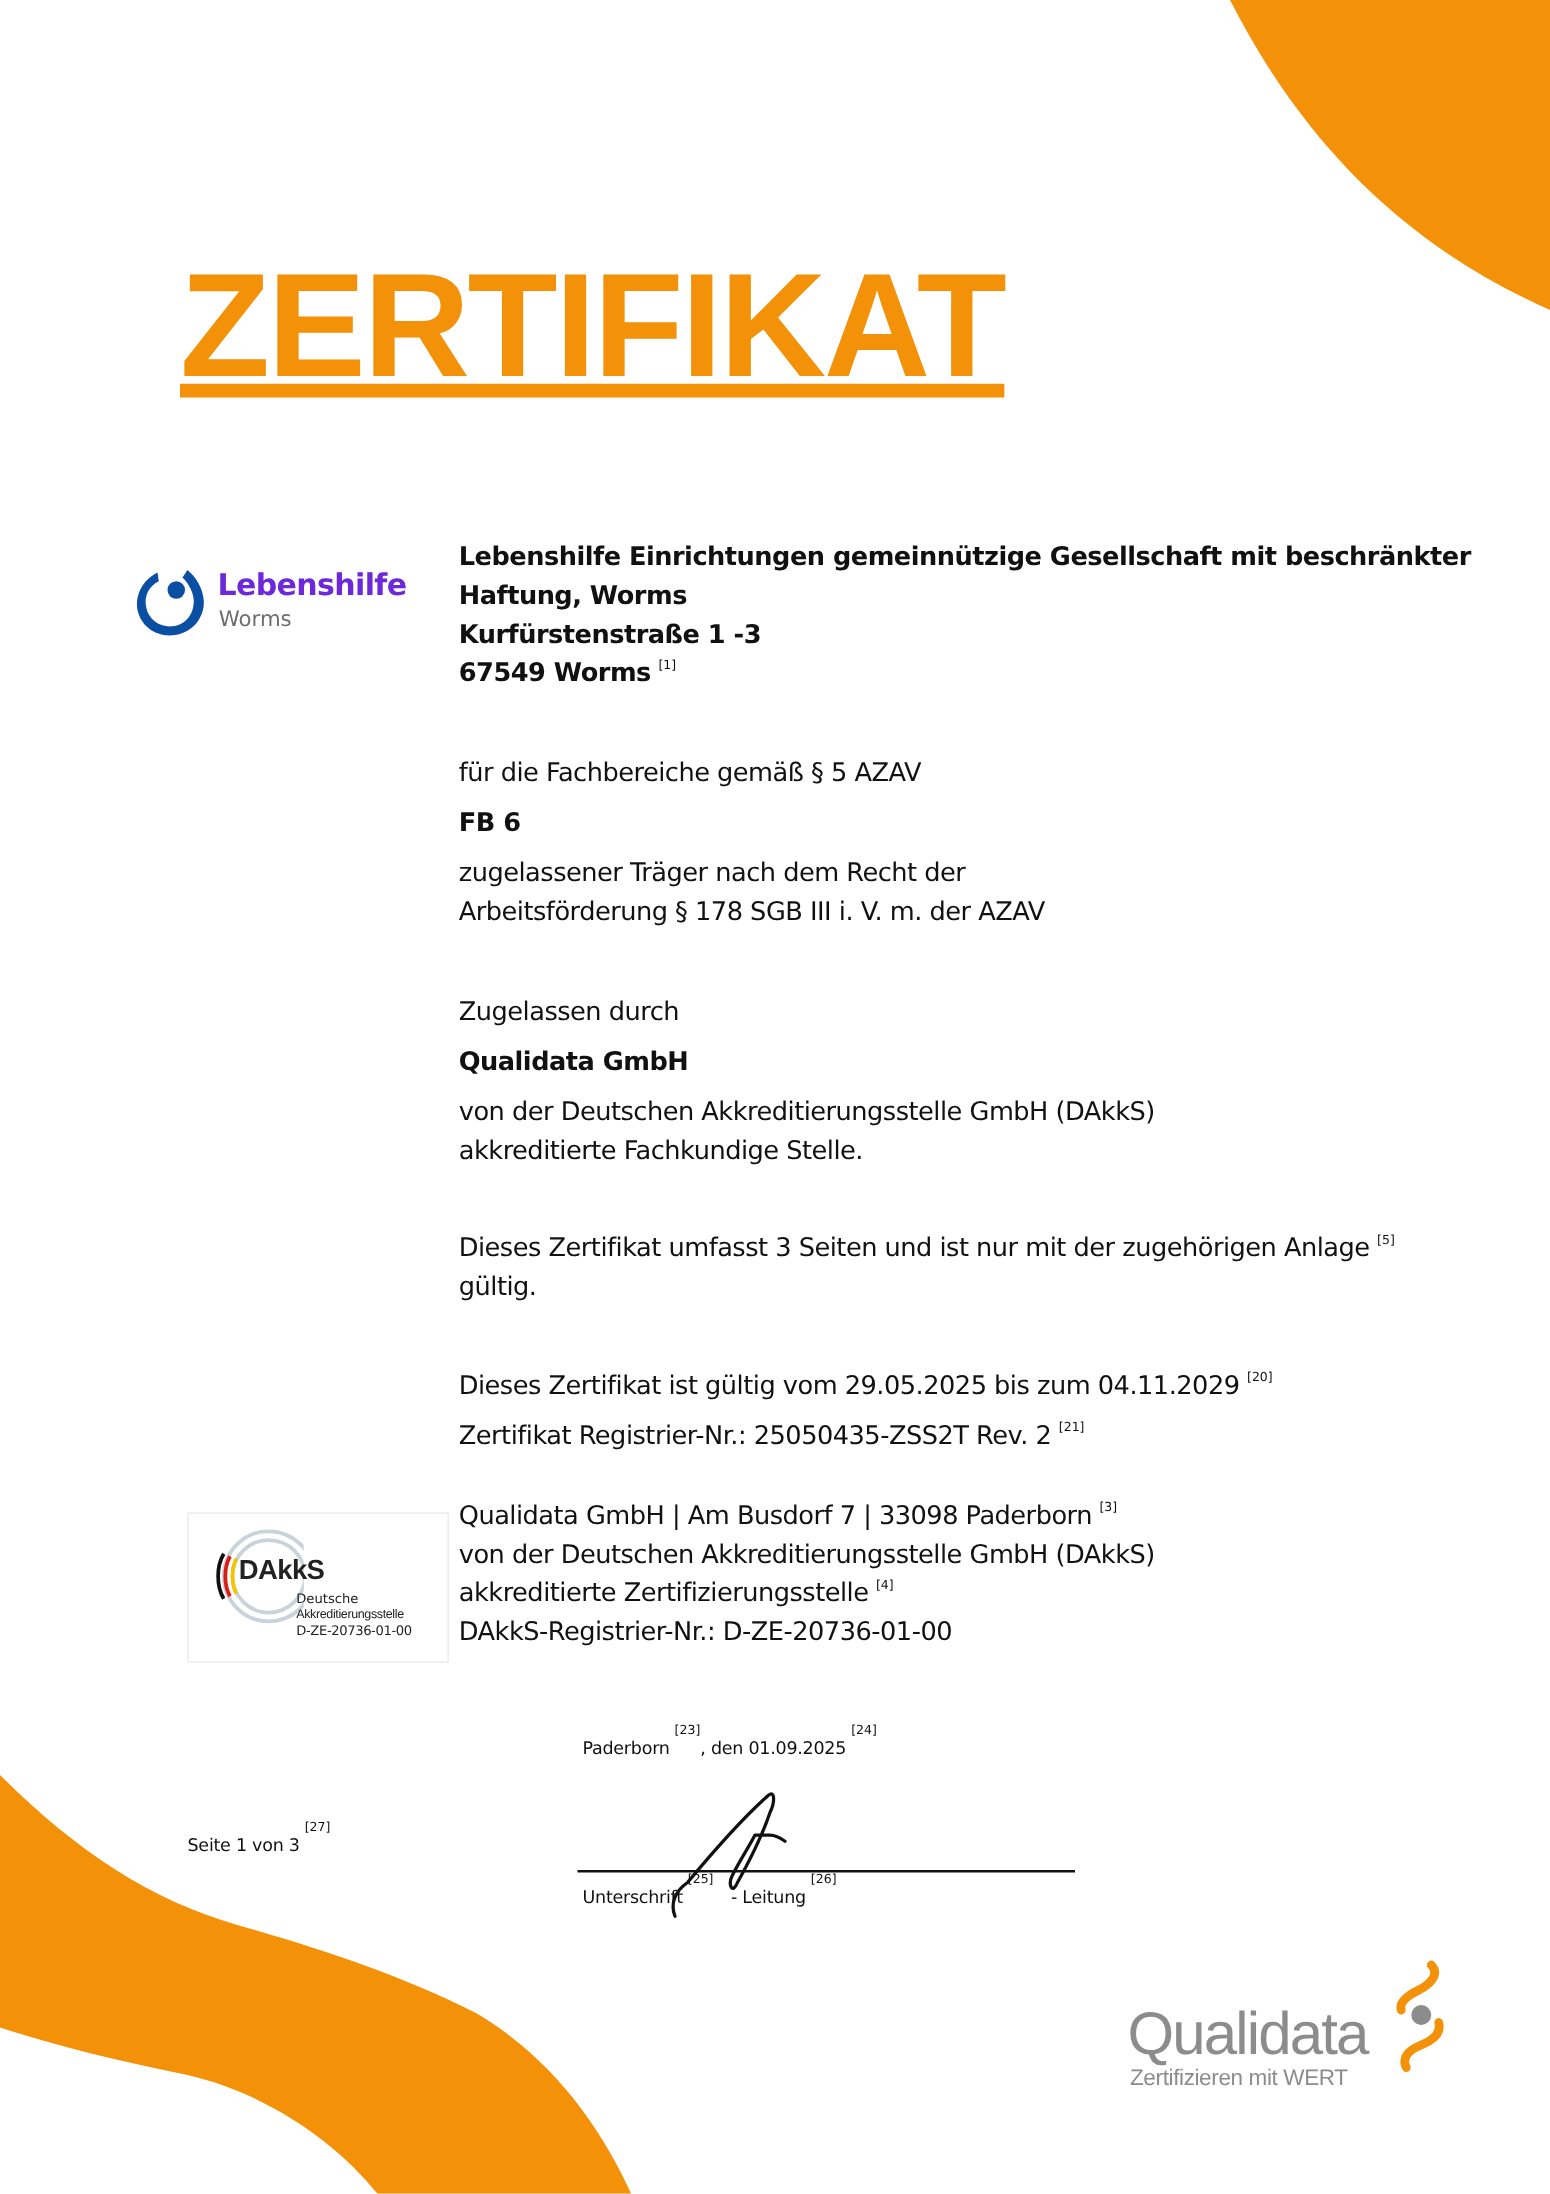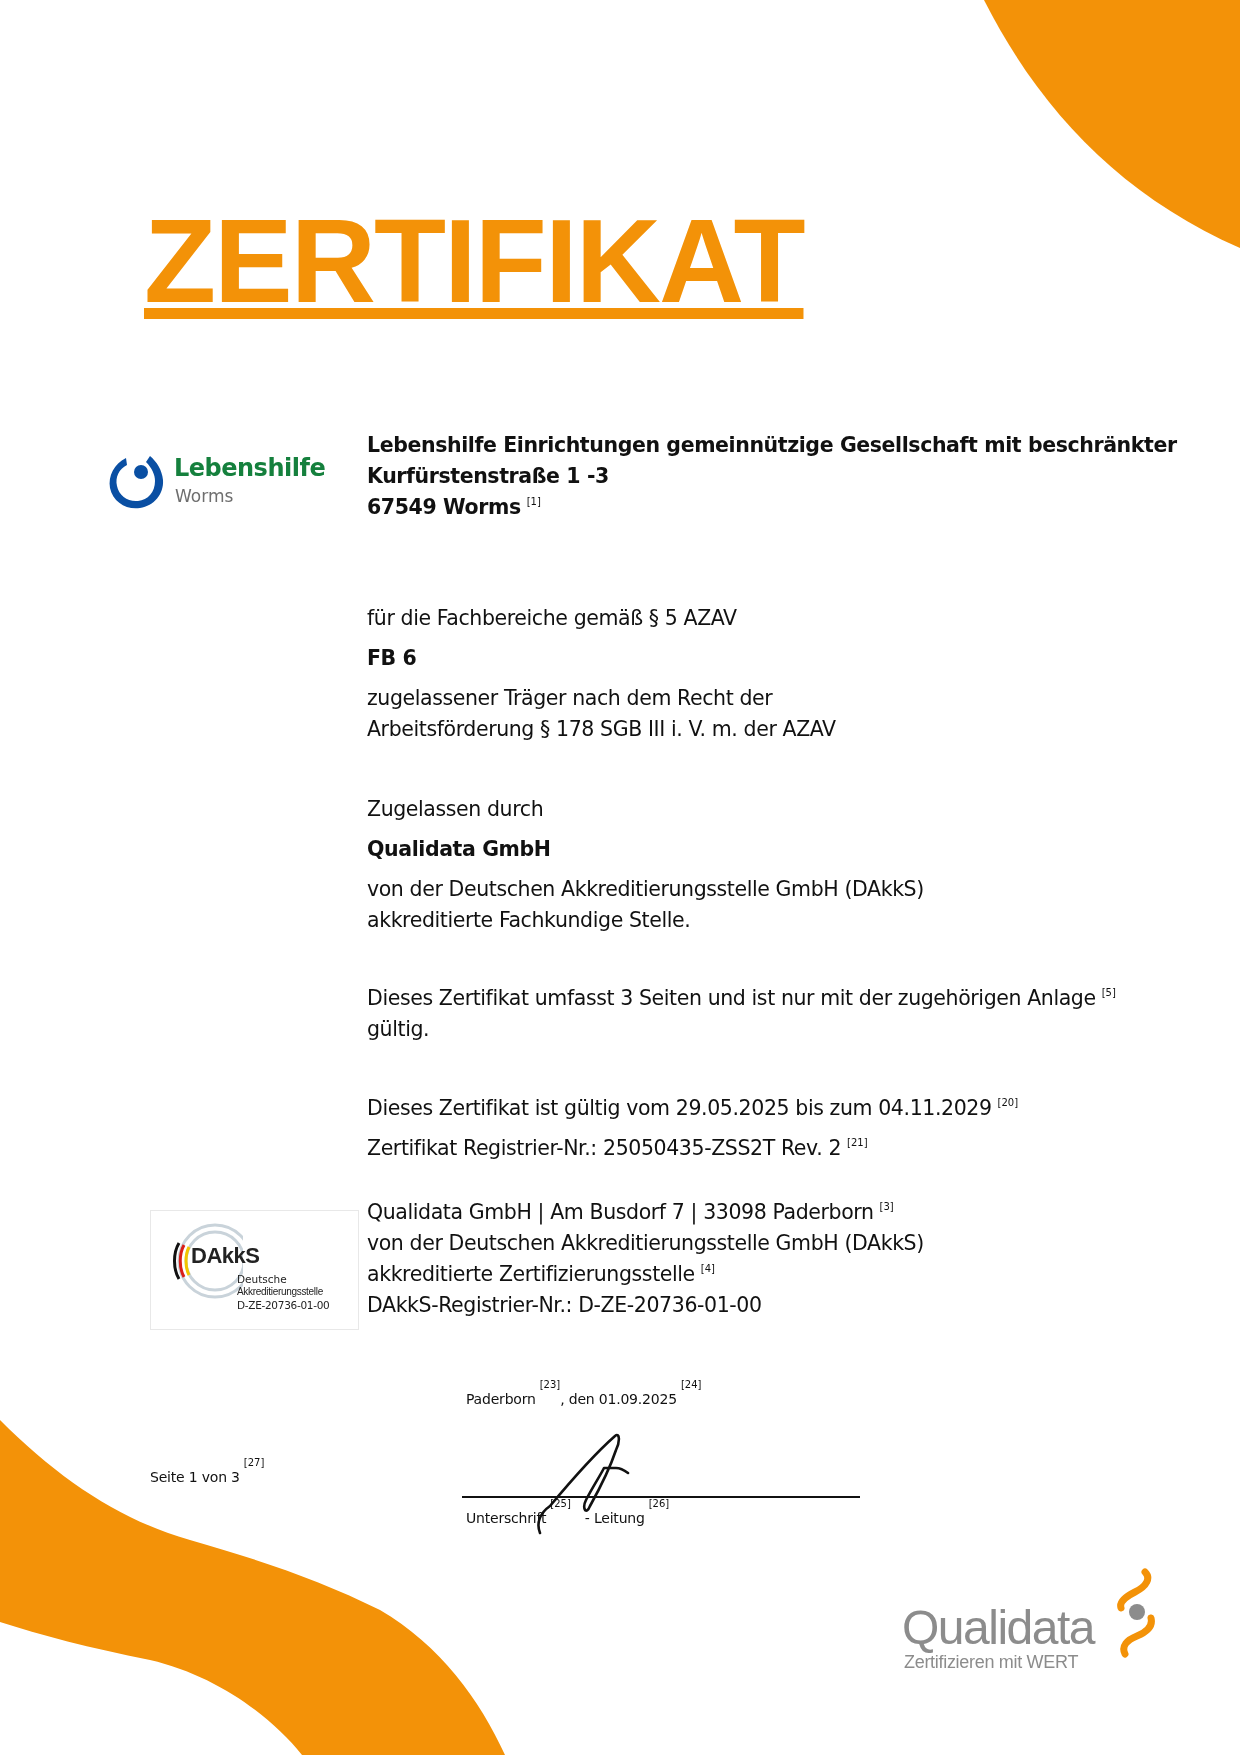"Lebenshilfe" div { color: #15803d -> #6d28d9 }
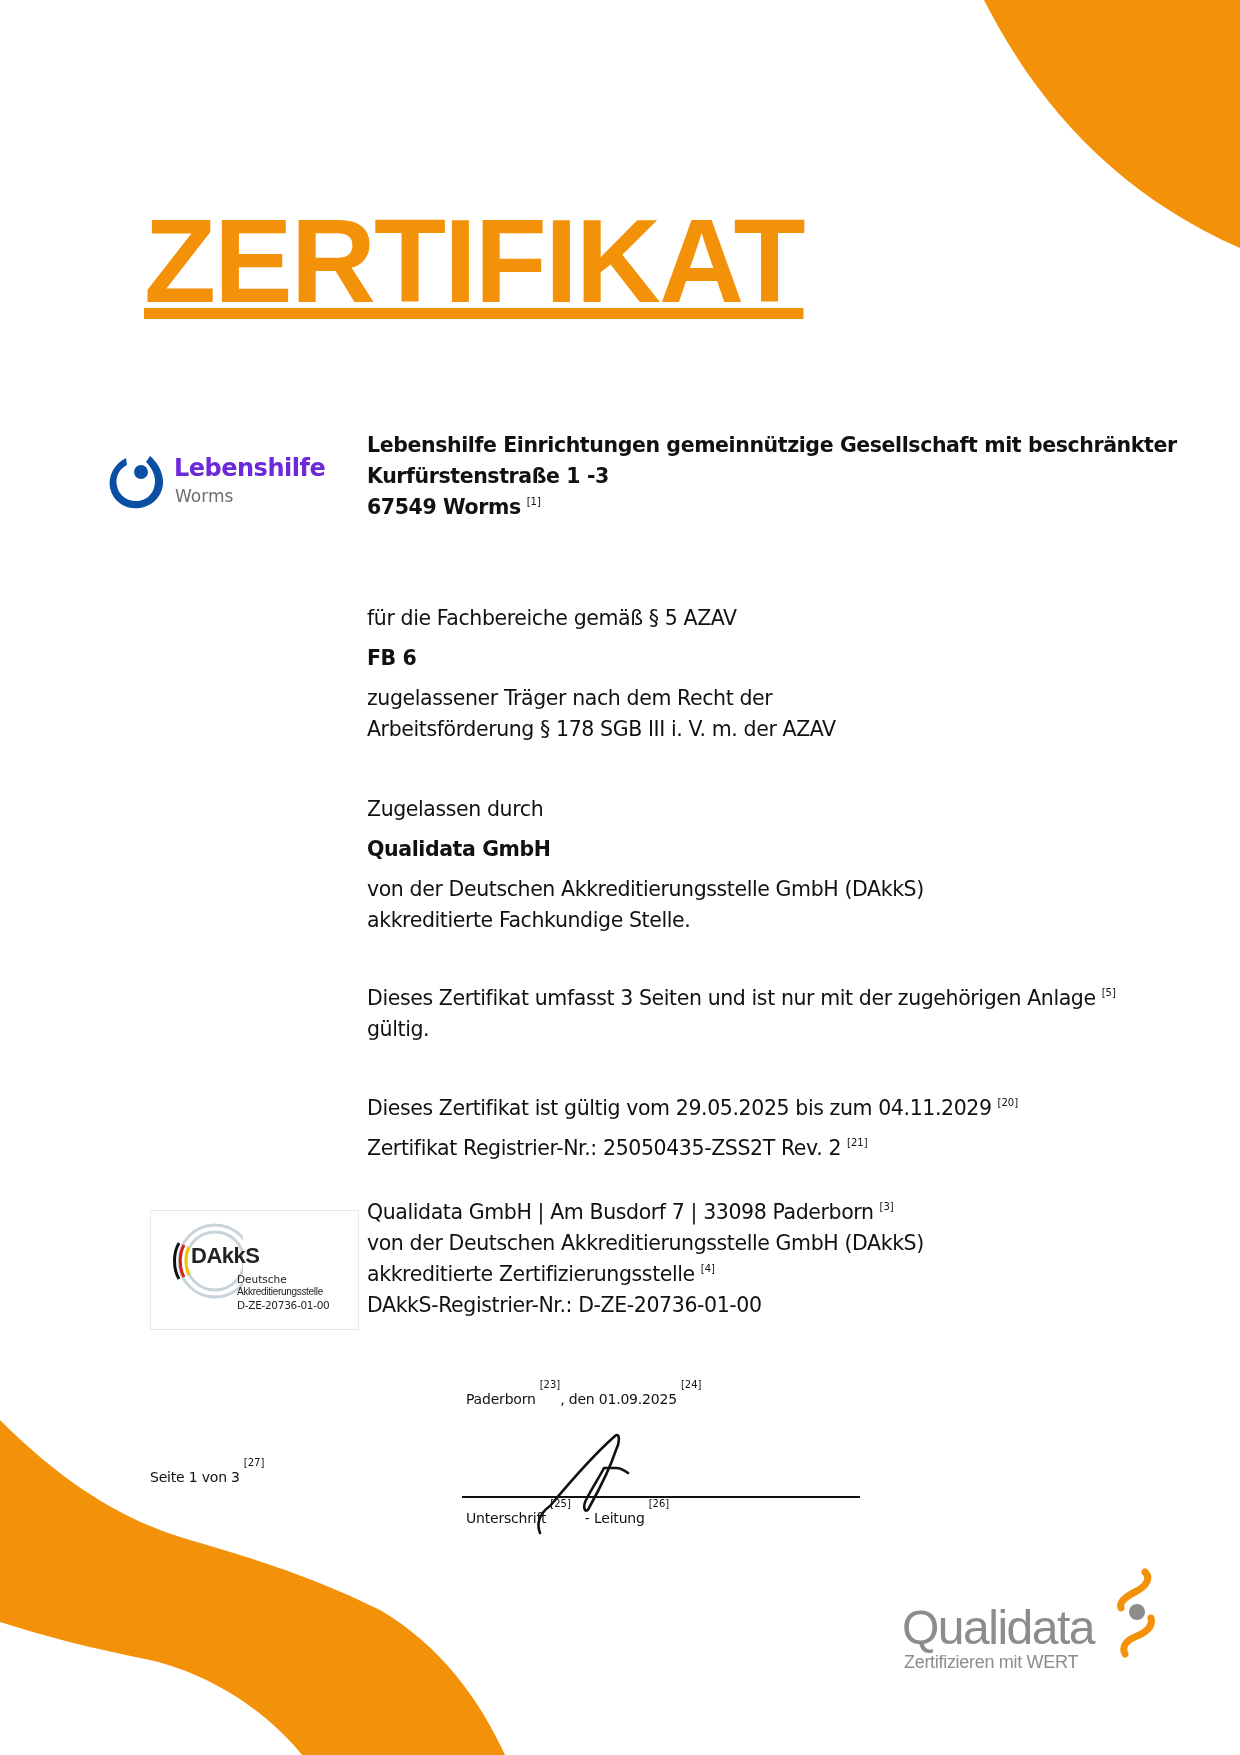"Haftung, Worms" div { html: none -> <div>Haftung, Worms</div> }
